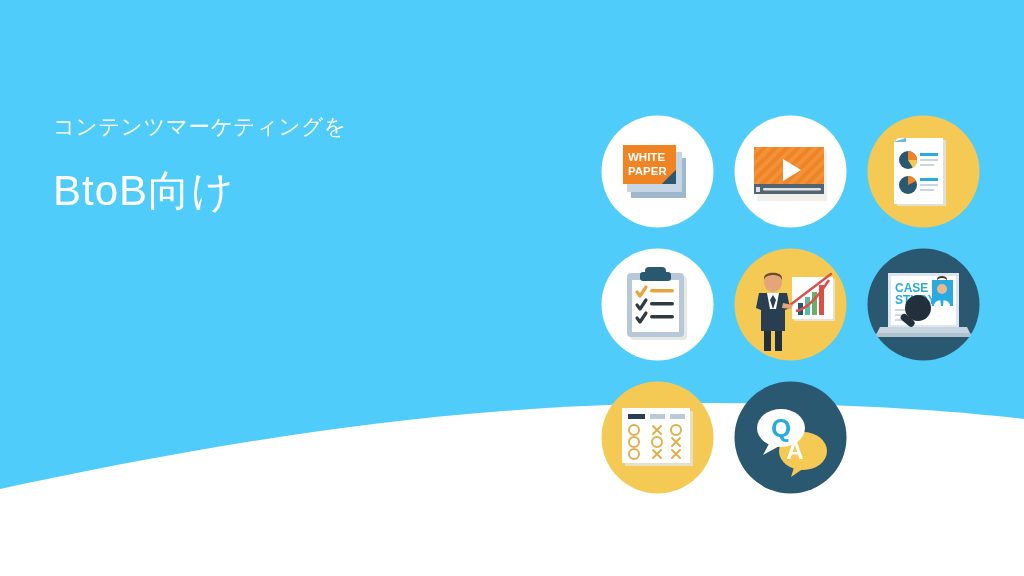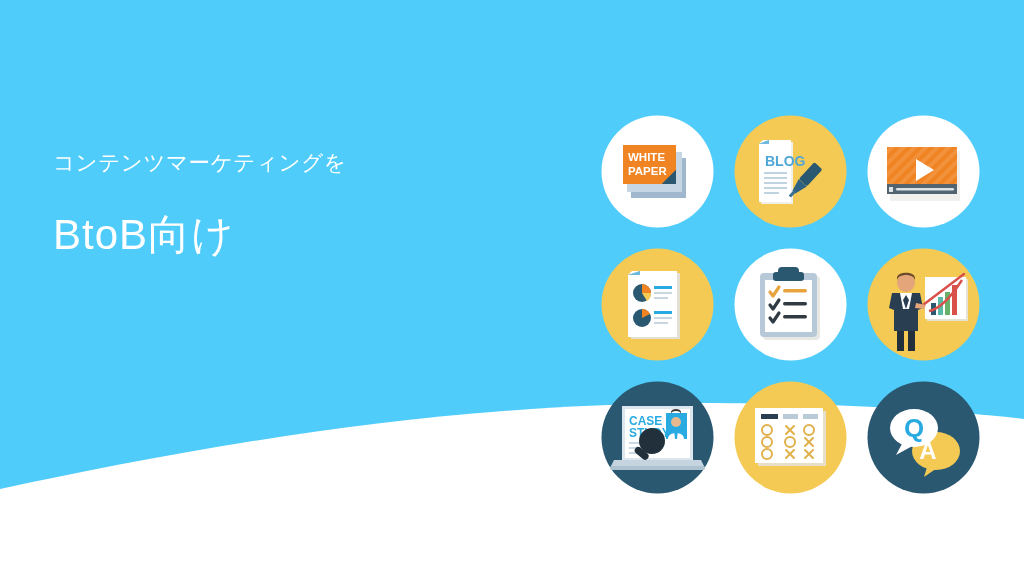"コンテンツマーケティングを" .kicker-line { margin-top: 36px -> none }
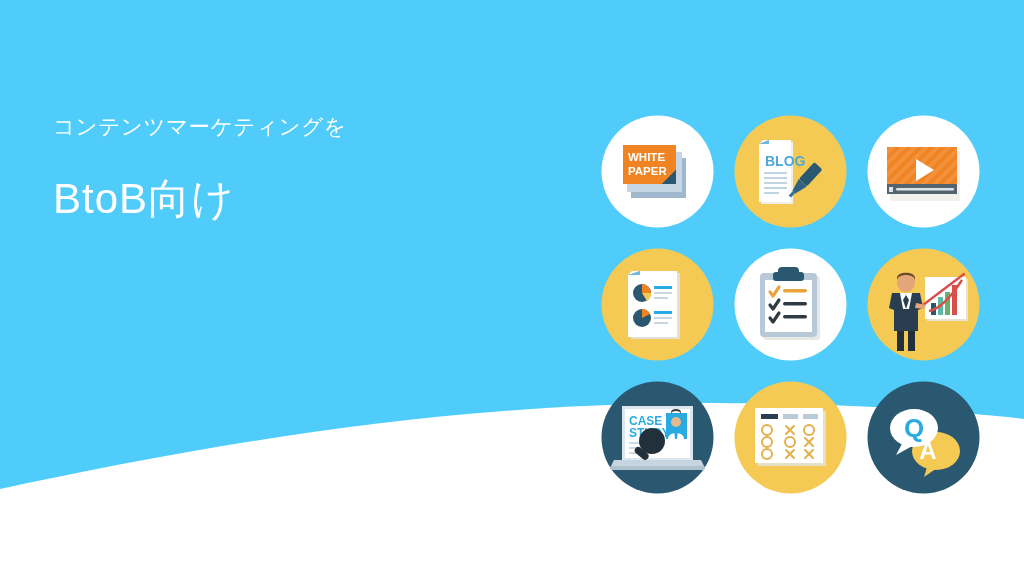"BLOG" div.icon-cell { html: <div> <svg> <circle></circle> <path></path> <path></path> <polygon></polygon> <polygon></polygon> <text>BLOG</text> <rect></rect> <rect></rect> <rect></rect> <rect></rect> <rect></rect> <g> <rect></rect> <polygon></polygon> <rect></rect> </g> </svg> </div> -> none }
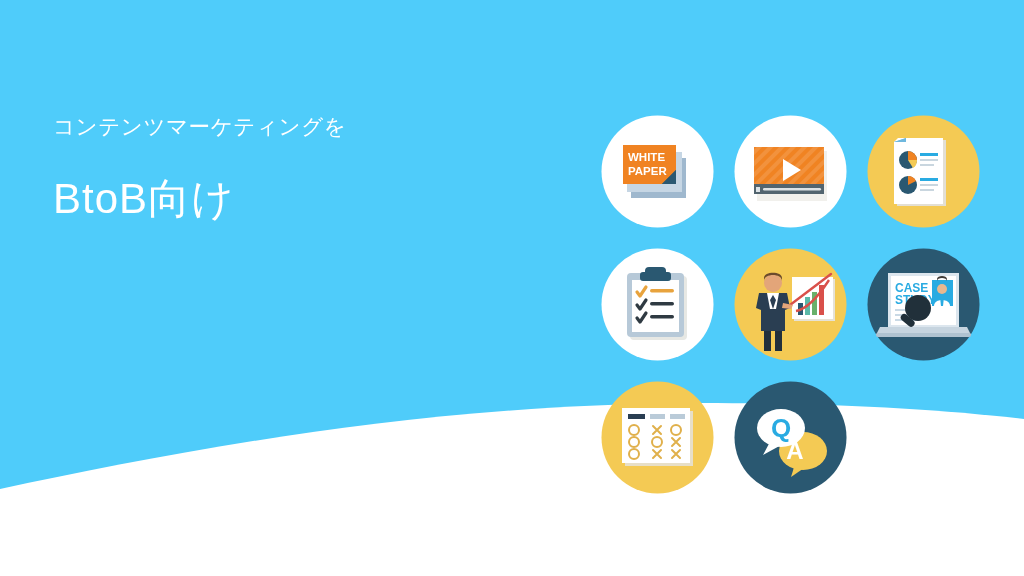"BtoB向け" #headline { margin-top: 27px -> 19px }
